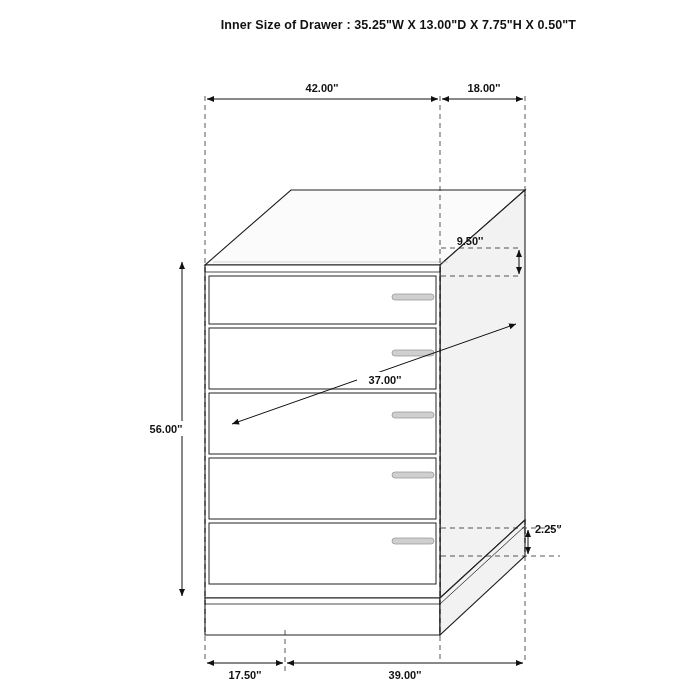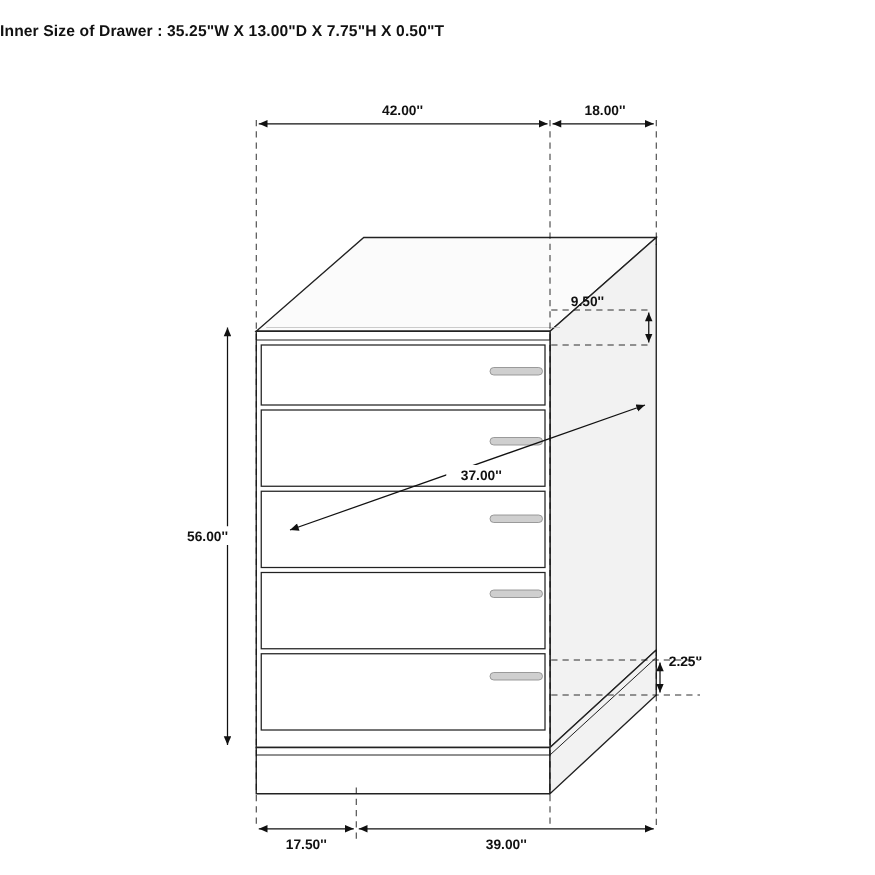"Inner Size of Drawer :" #title { text-align: left -> right }
